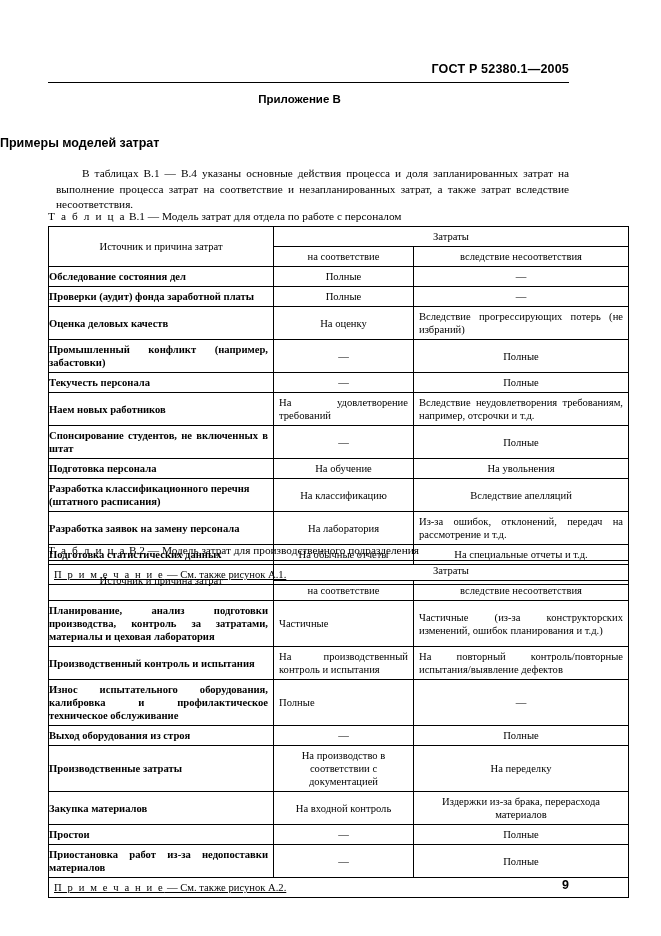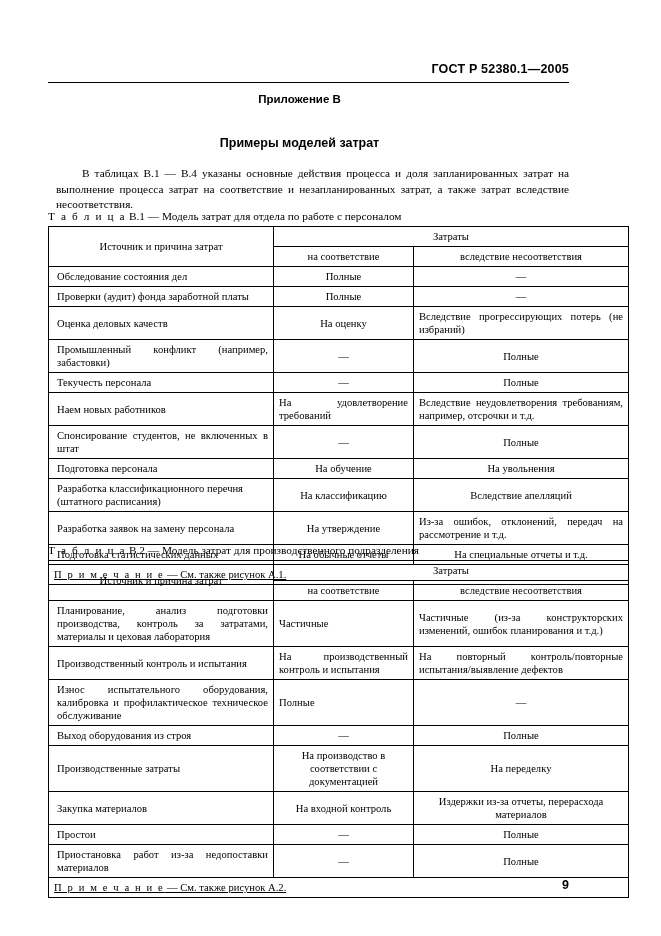"Примеры моделей затрат" .main-title { text-align: center -> left }
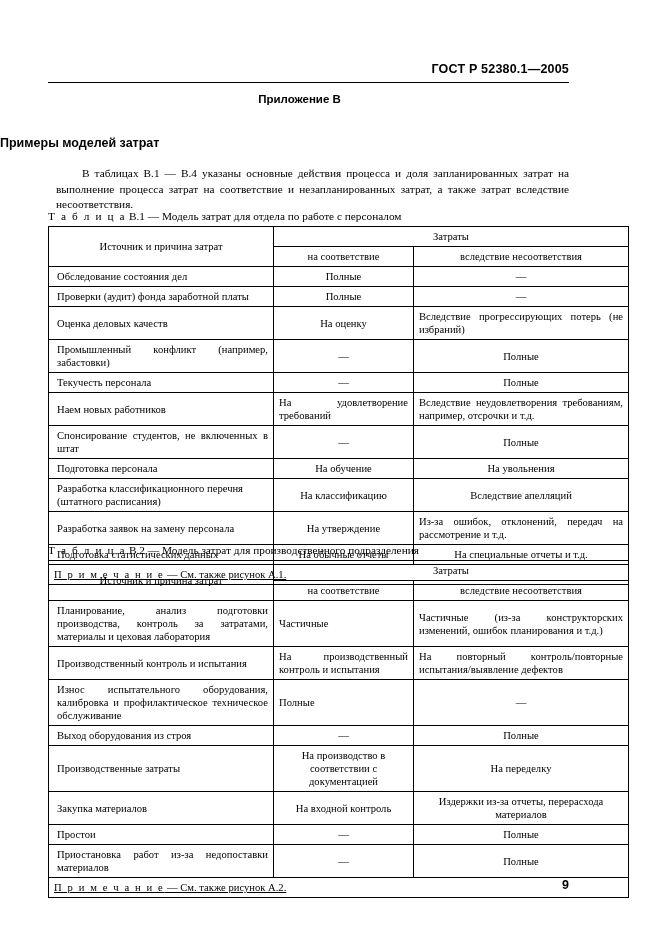"Обследование состояния дел" table.costs td.src { font-weight: none -> bold; padding-left: 8px -> 0 }
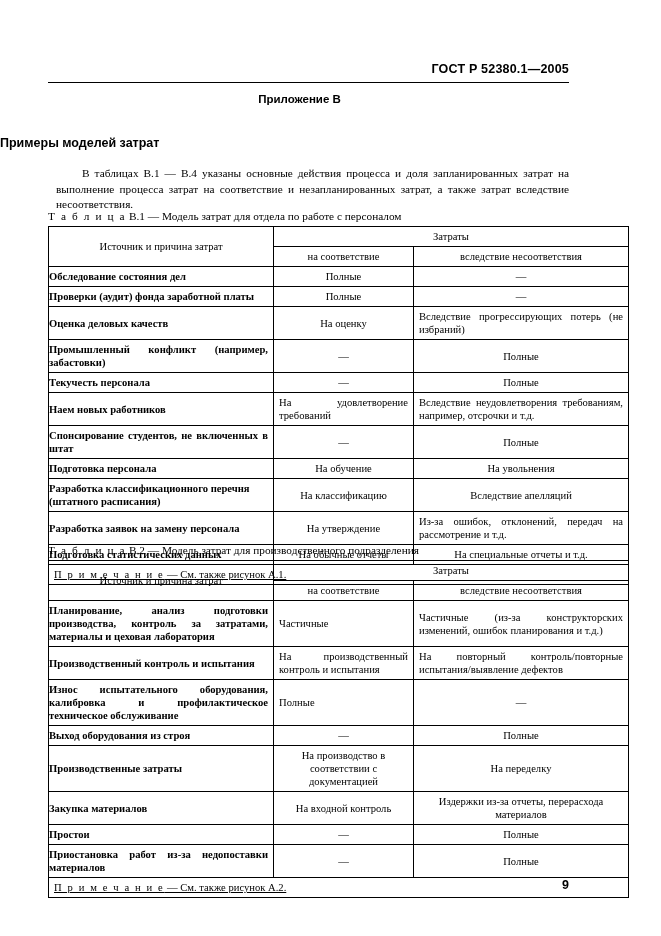"На утверждение" td.ctr { text: утверждение -> лаборатория }
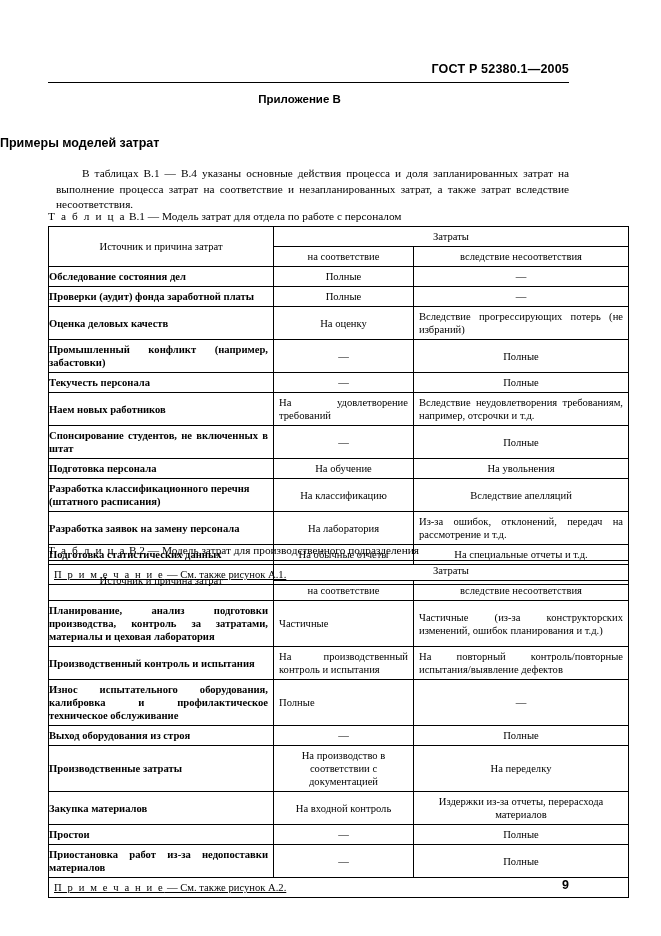"Издержки из-за отчеты, перерасхода" td.ctr { text: отчеты -> брака }
